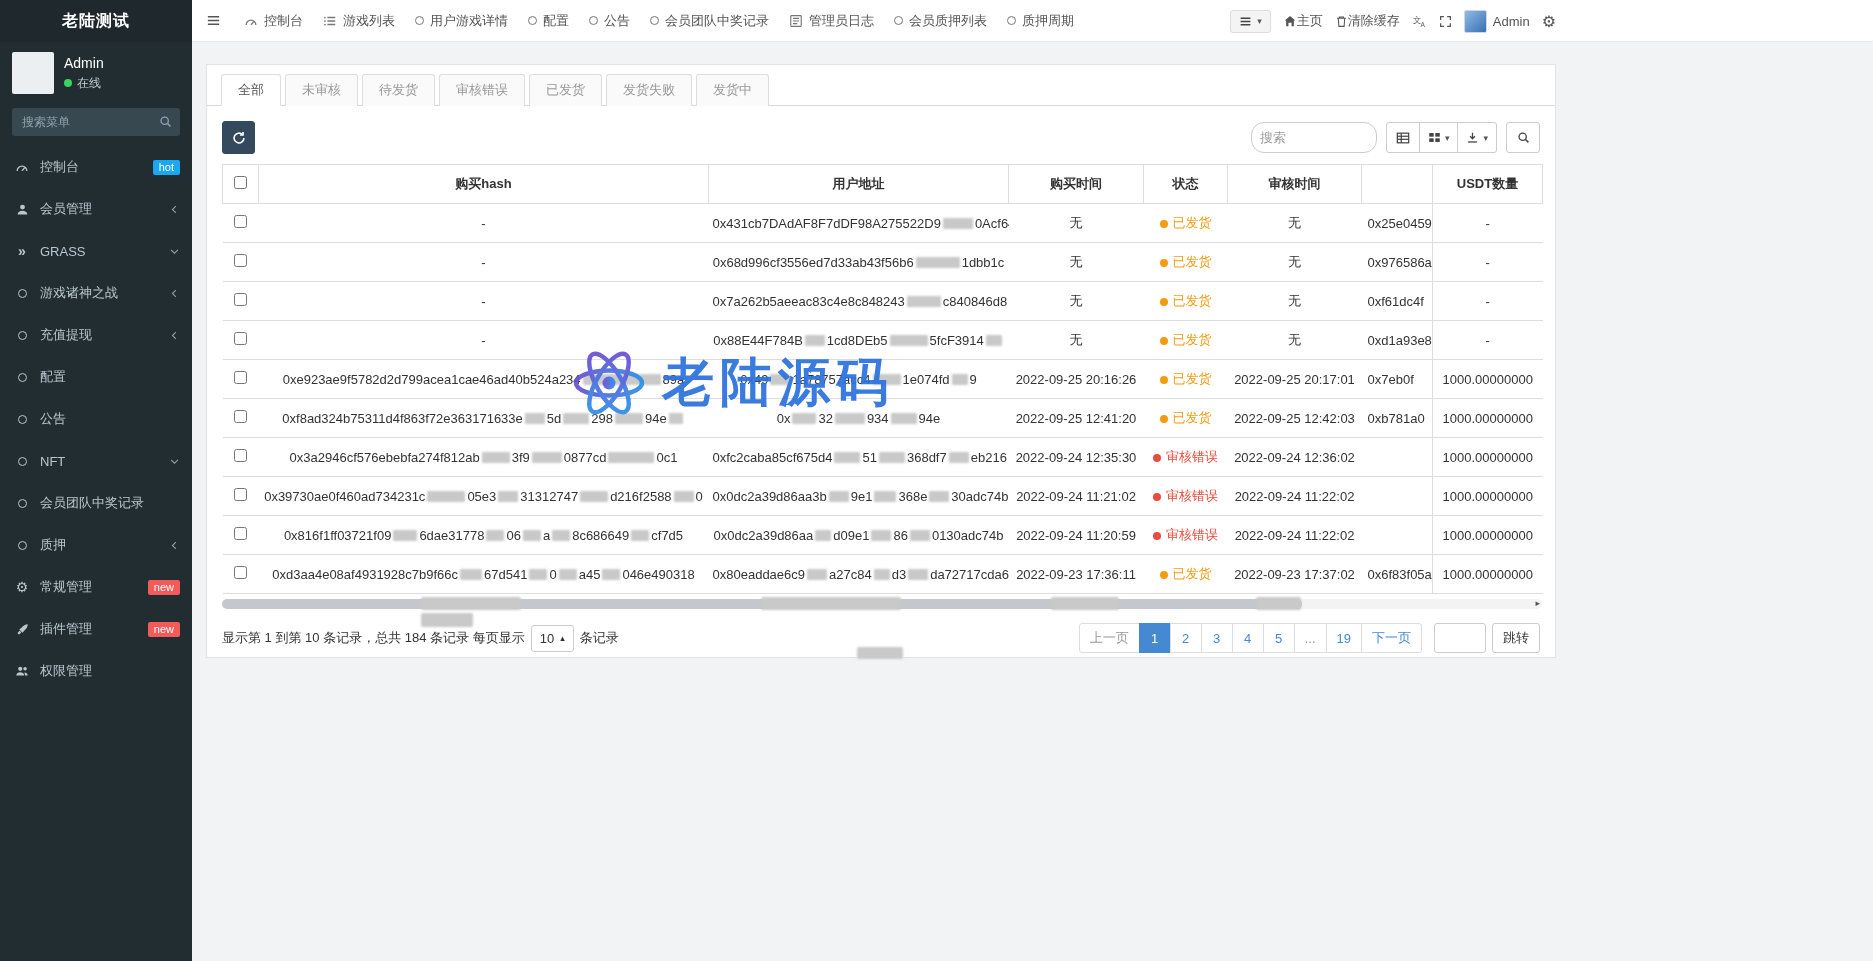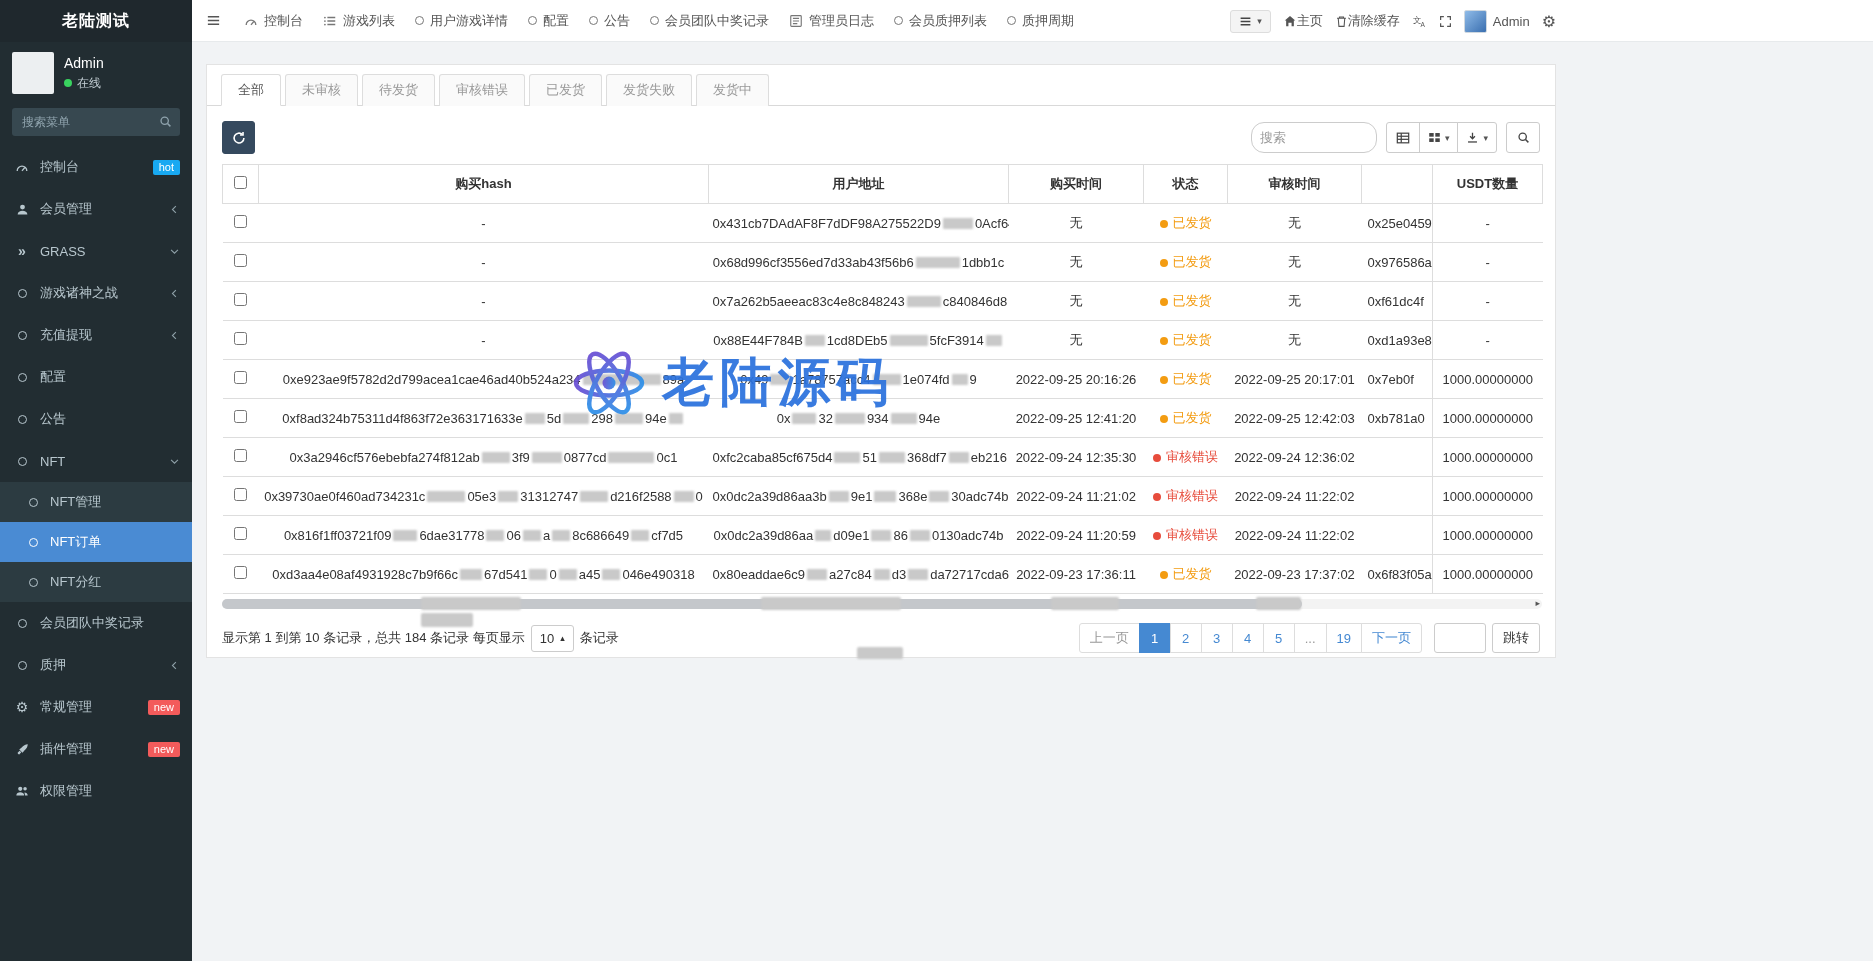"NFT管理" div.submenu { html: <div> <div> <span> <span></span> </span> <span>NFT管理</span> </div> <div> <span> <span></span> </span> <span>NFT订单</span> </div> <div> <span> <span></span> </span> <span>NFT分红</span> </div> </div> -> none }
